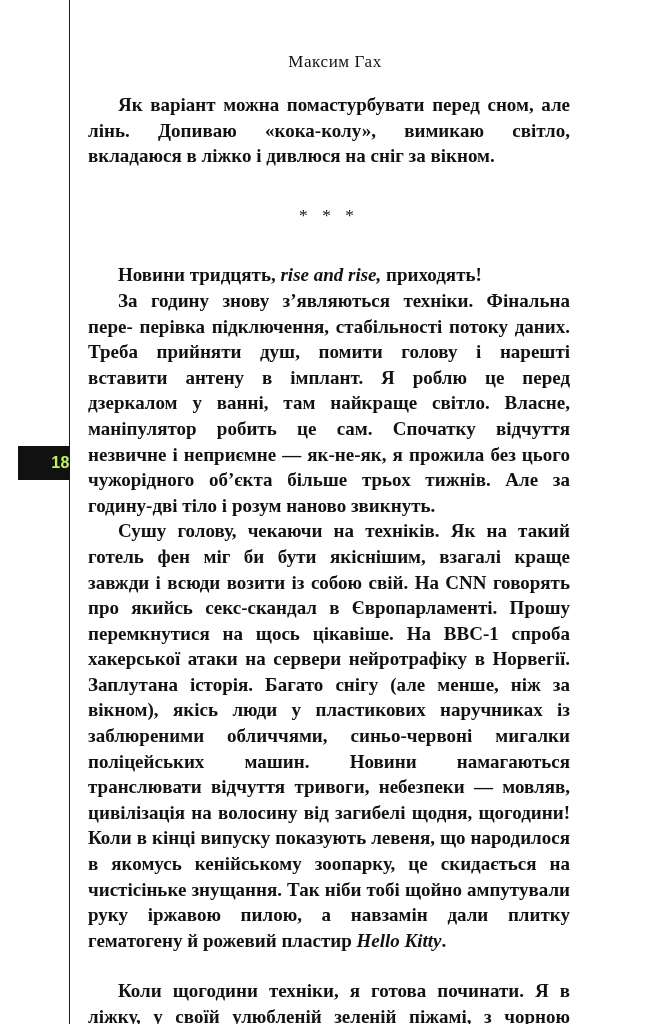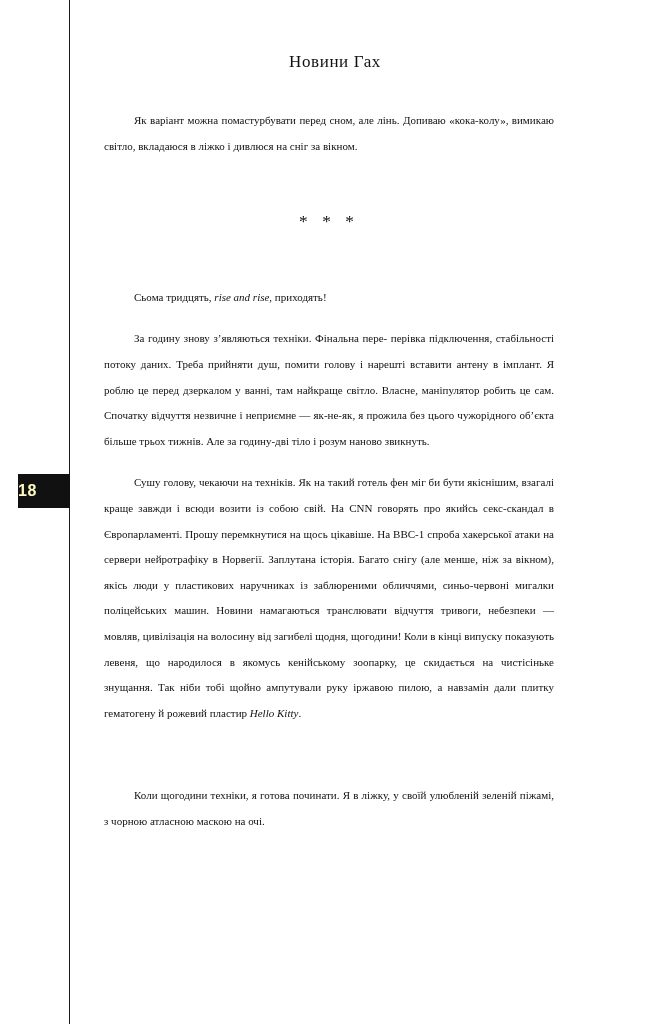"Новини Гах" div.running-head { text: Новини -> Максим }
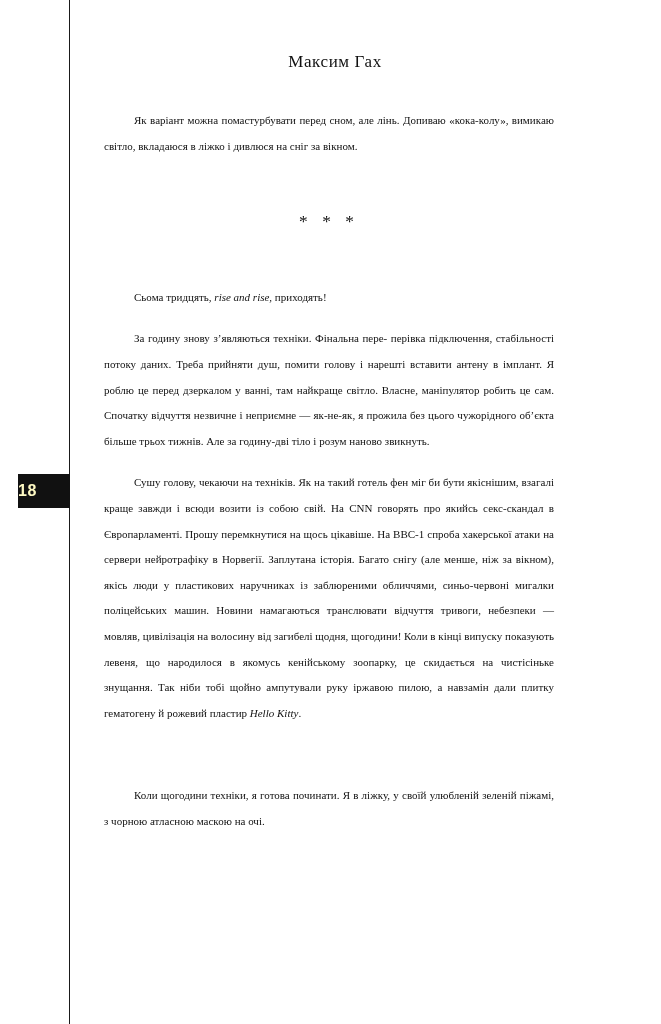"Як варіант можна помастурбувати перед" p.body-par { font-size: 11px -> 19px; font-weight: none -> bold; margin: 16px -> 0 }
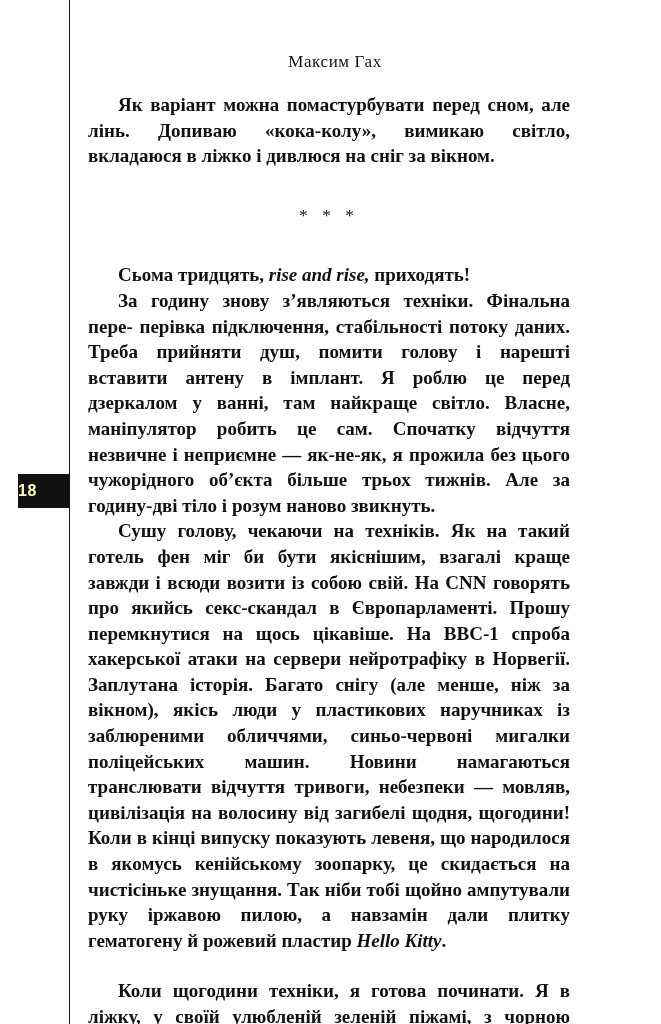"Сьома тридцять," span { text: Сьома -> Новини }
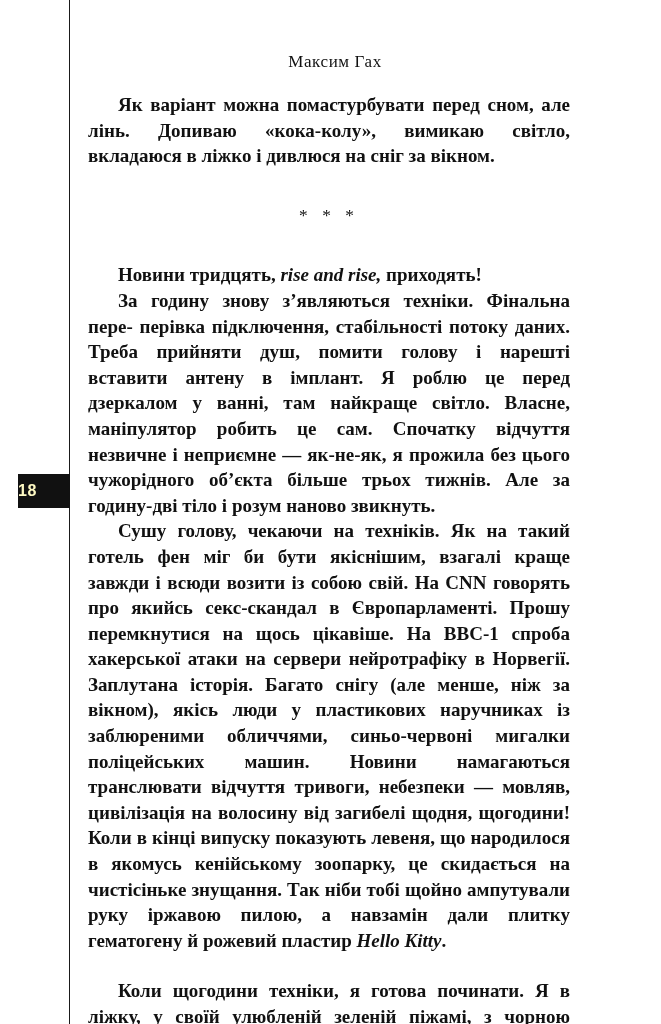"18" .page-number-tab { color: #fef9c3 -> #bef264; justify-content: flex-start -> flex-end; top: 474px -> 446px }
